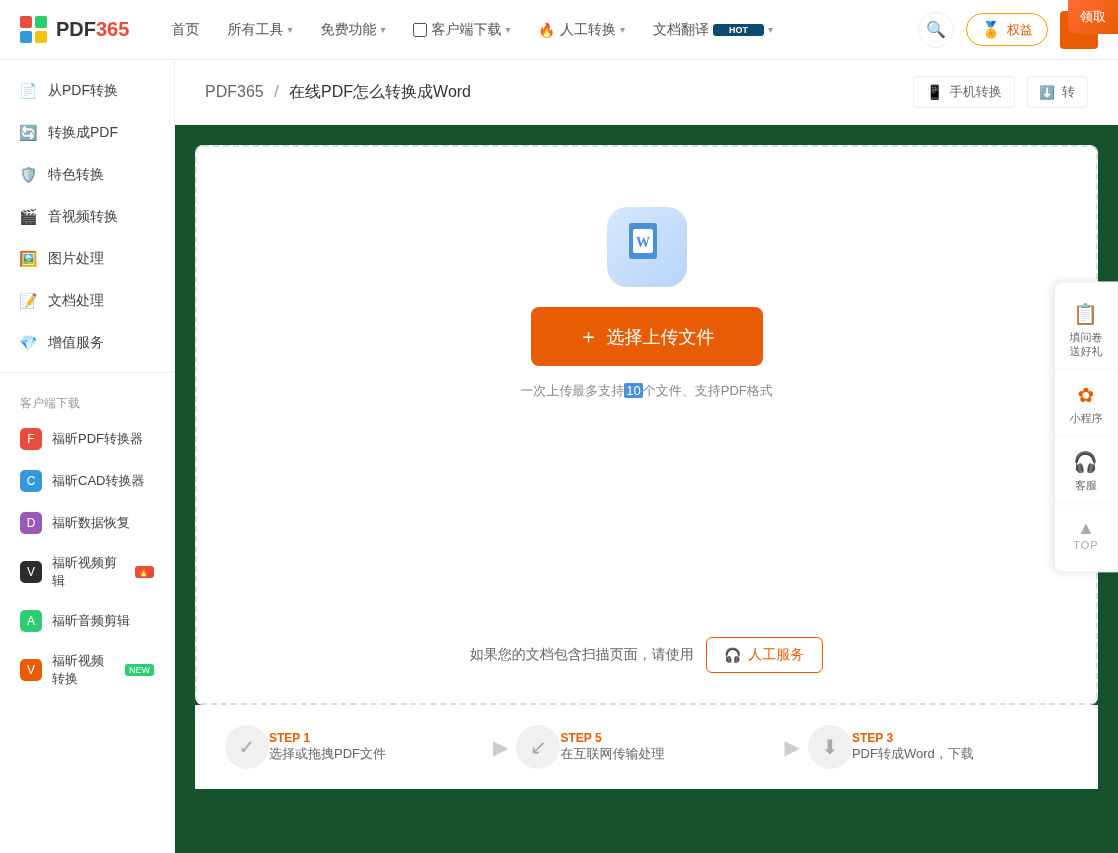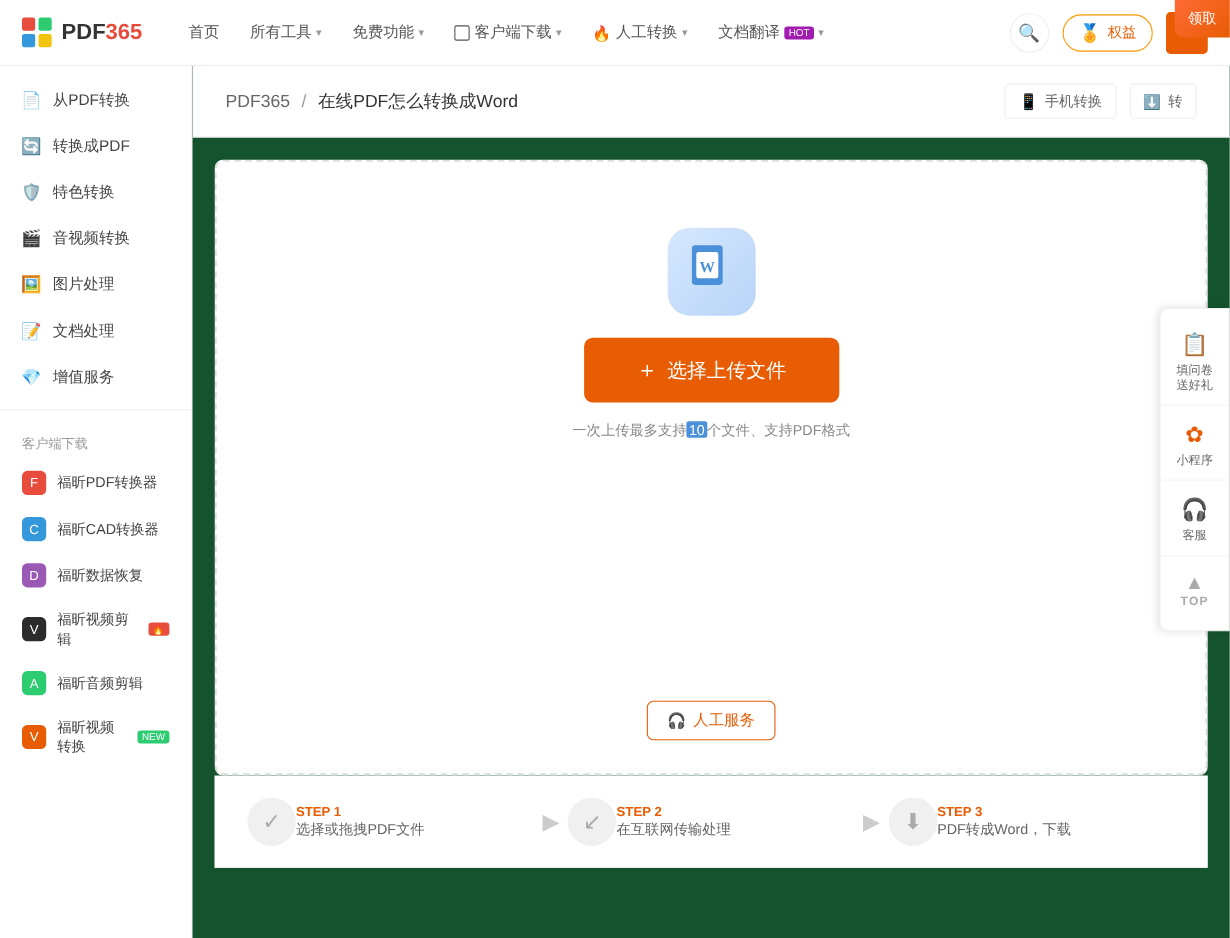"HOT" .nav-badge-hot { background: #a21caf -> #0c4a6e; font-weight: normal -> bold; padding: 1px 4px -> 1px 16px }
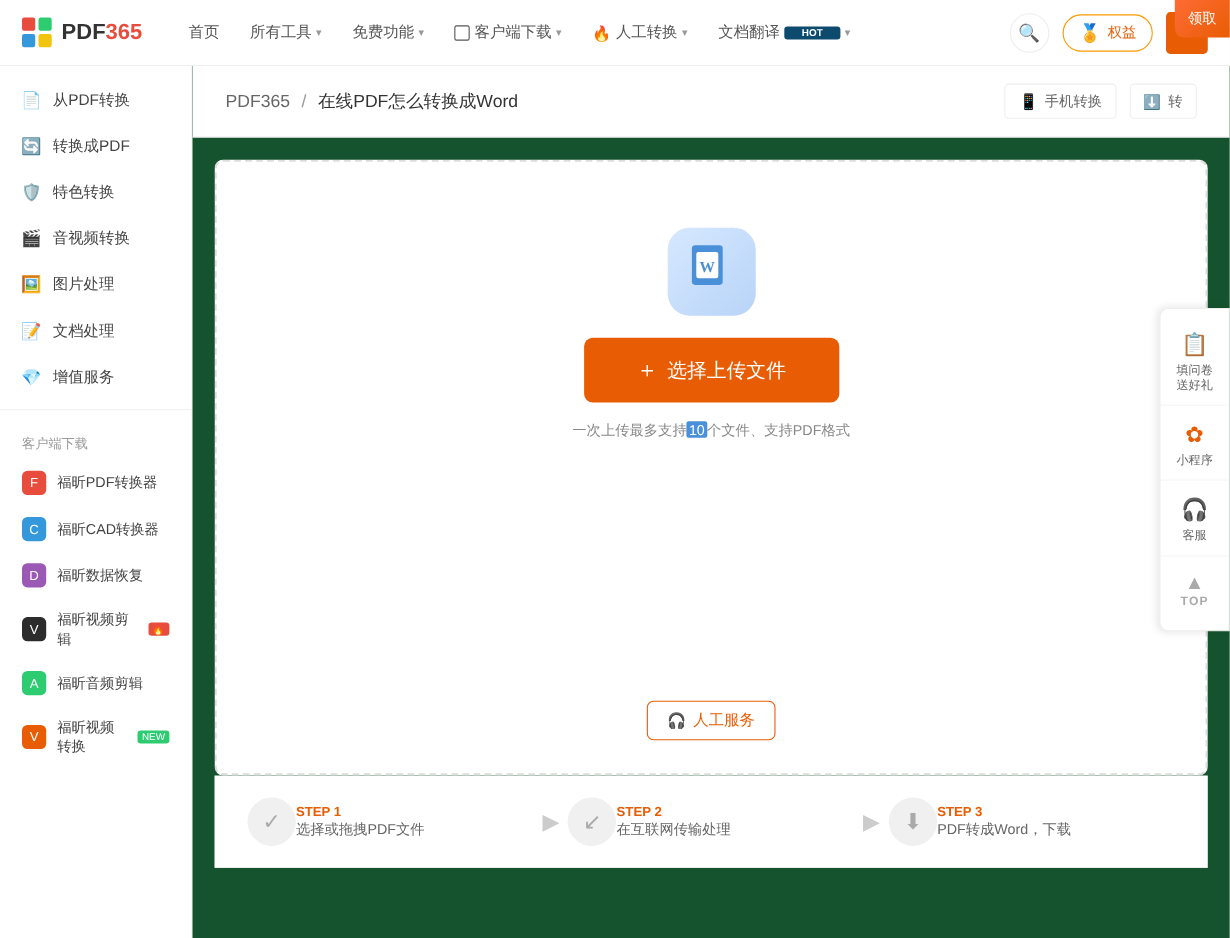"TOP" .float-top-label { font-weight: bold -> normal }
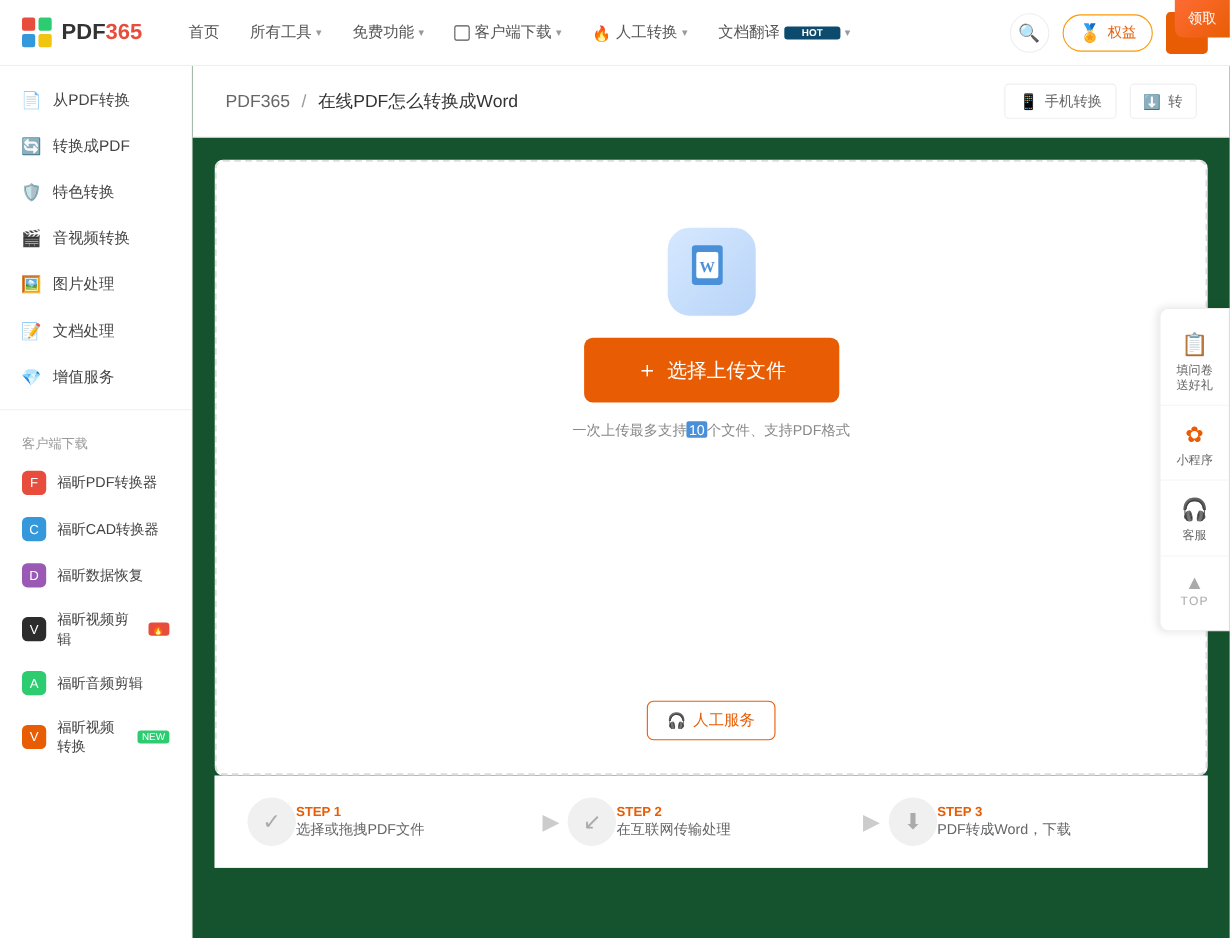"如果您的文档包含扫描页面，请使用" span.human-service-text { html: none -> <span>如果您的文档包含扫描页面，请使用</span> }
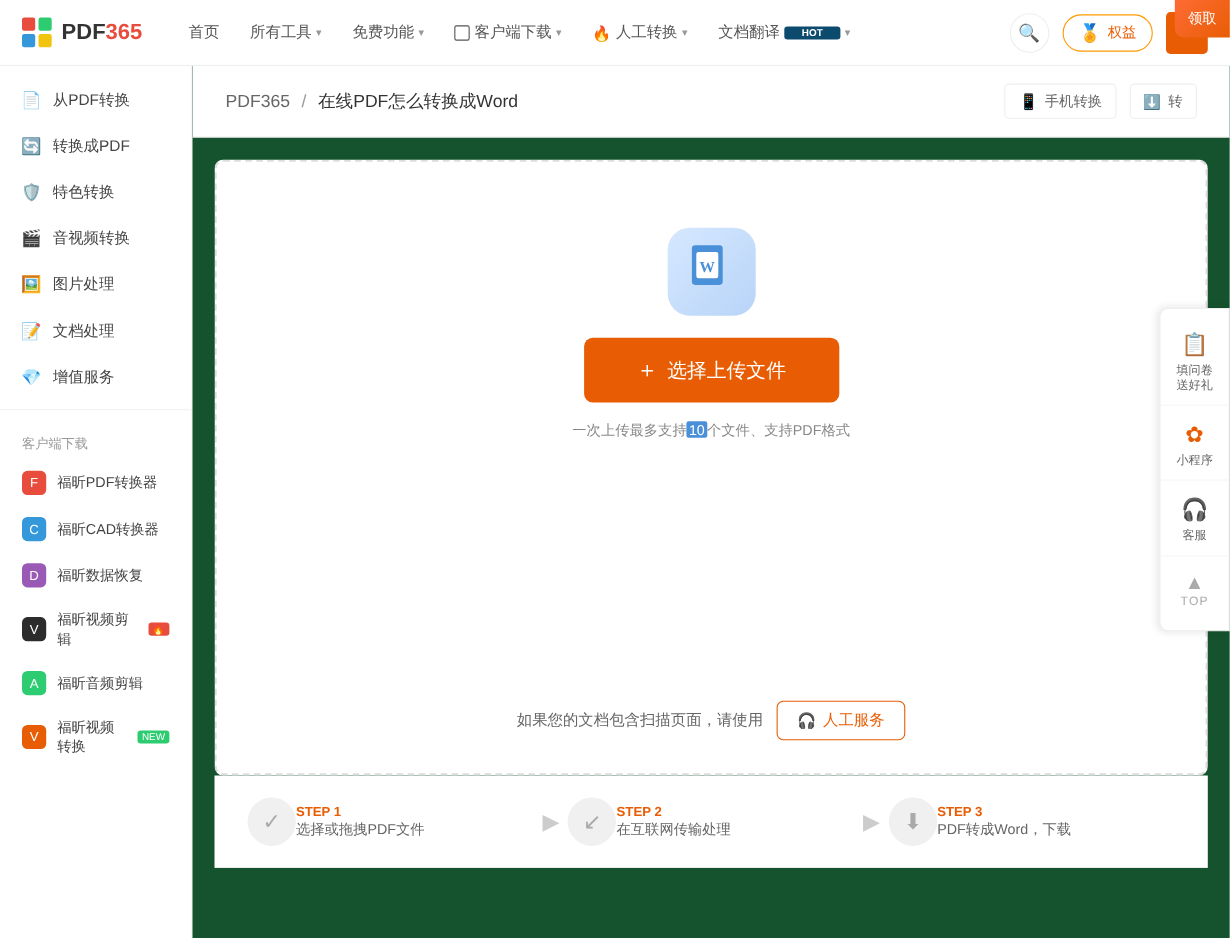"STEP 2" div.step-label { text: 2 -> 5 }
